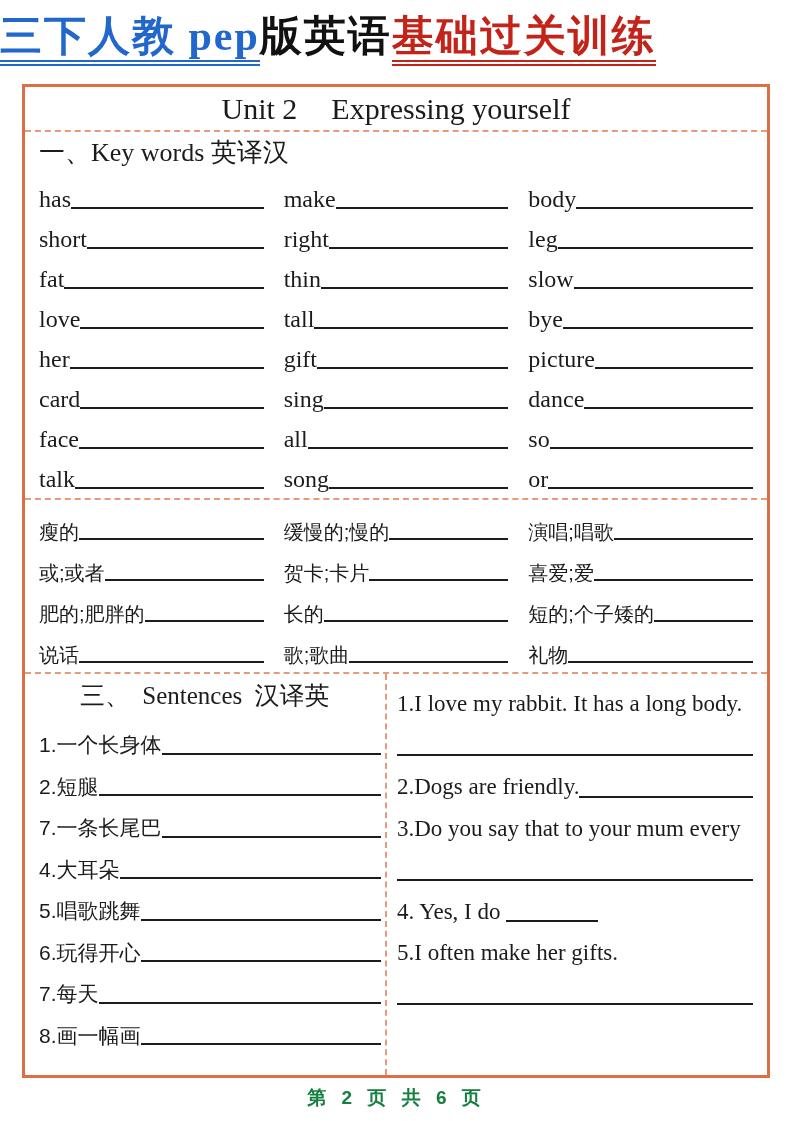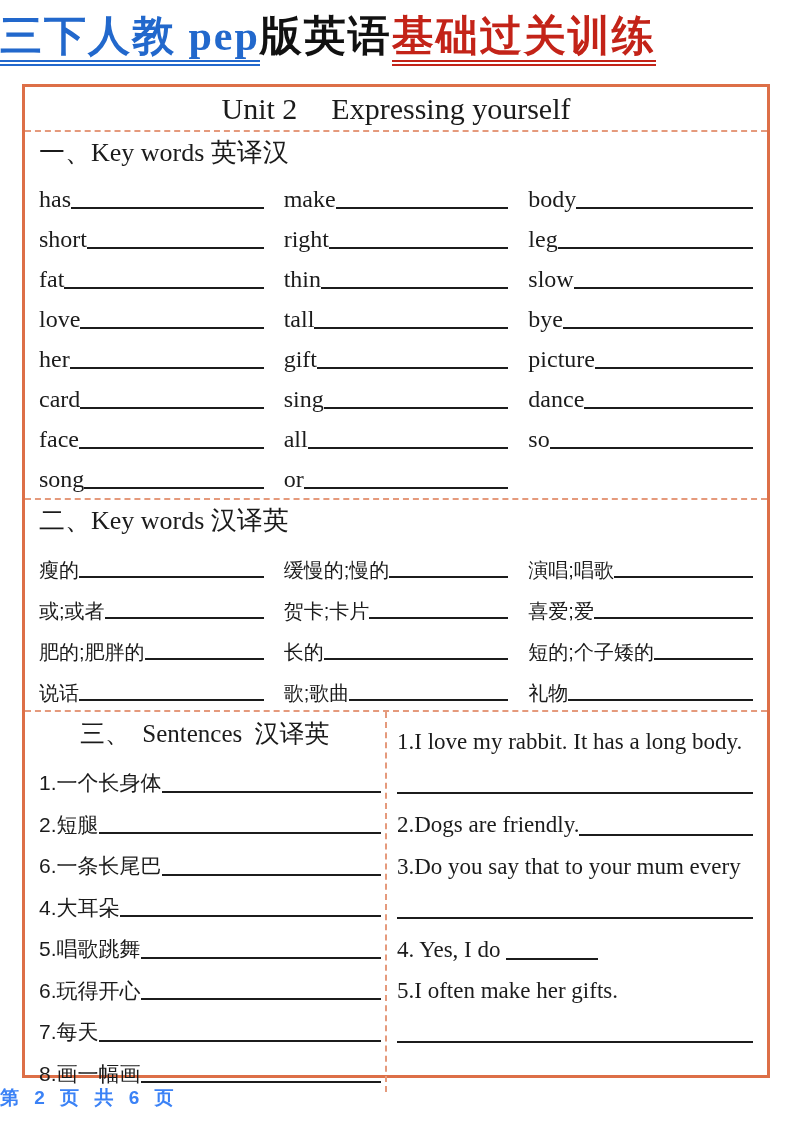"talk" div.wcell { html: none -> <div> <span>talk</span> <span></span> </div> }
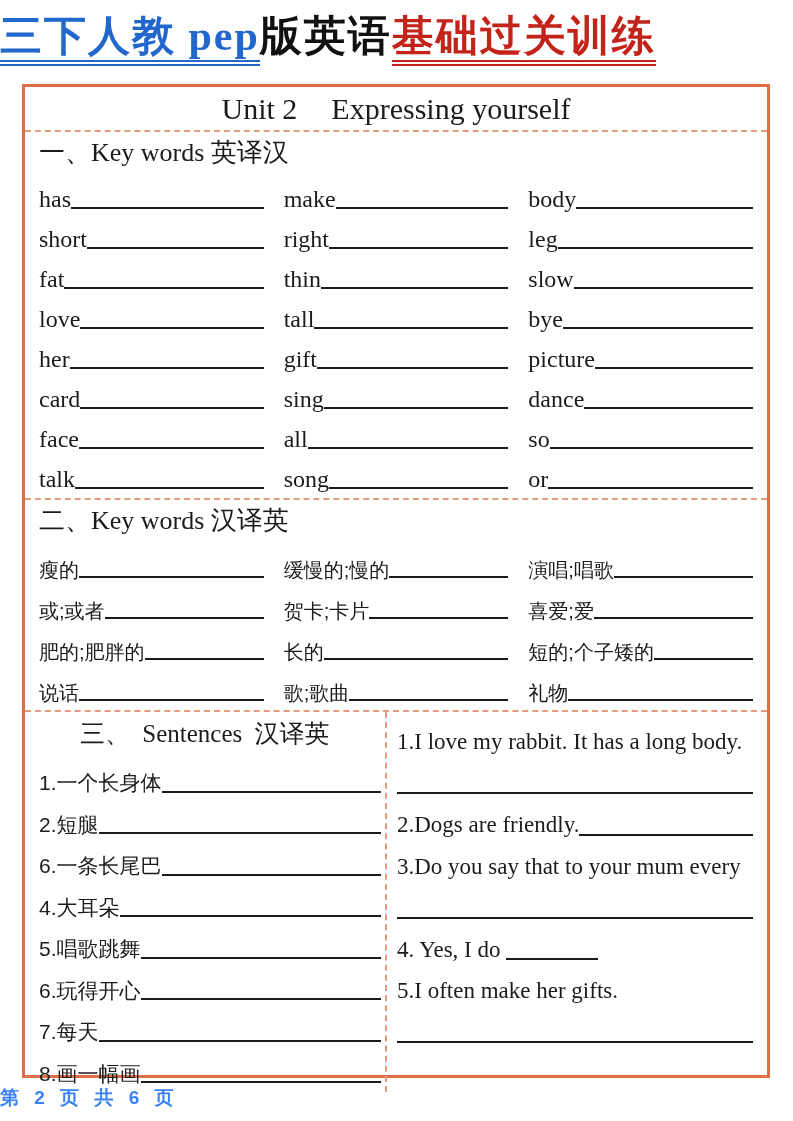"二、Key words 汉译英" div.sec-heading { html: <div>二、Key words 汉译英</div> -> none }
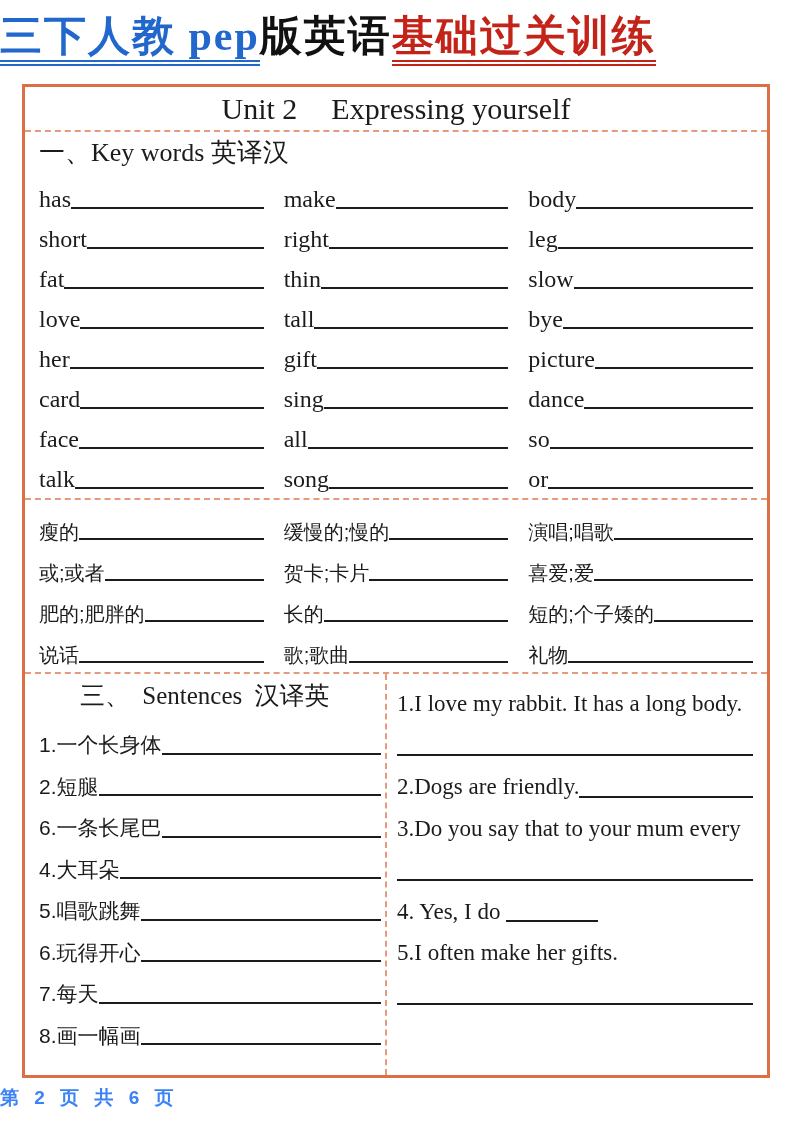"6.一条长尾巴" span.slabel { text: 6 -> 7 }
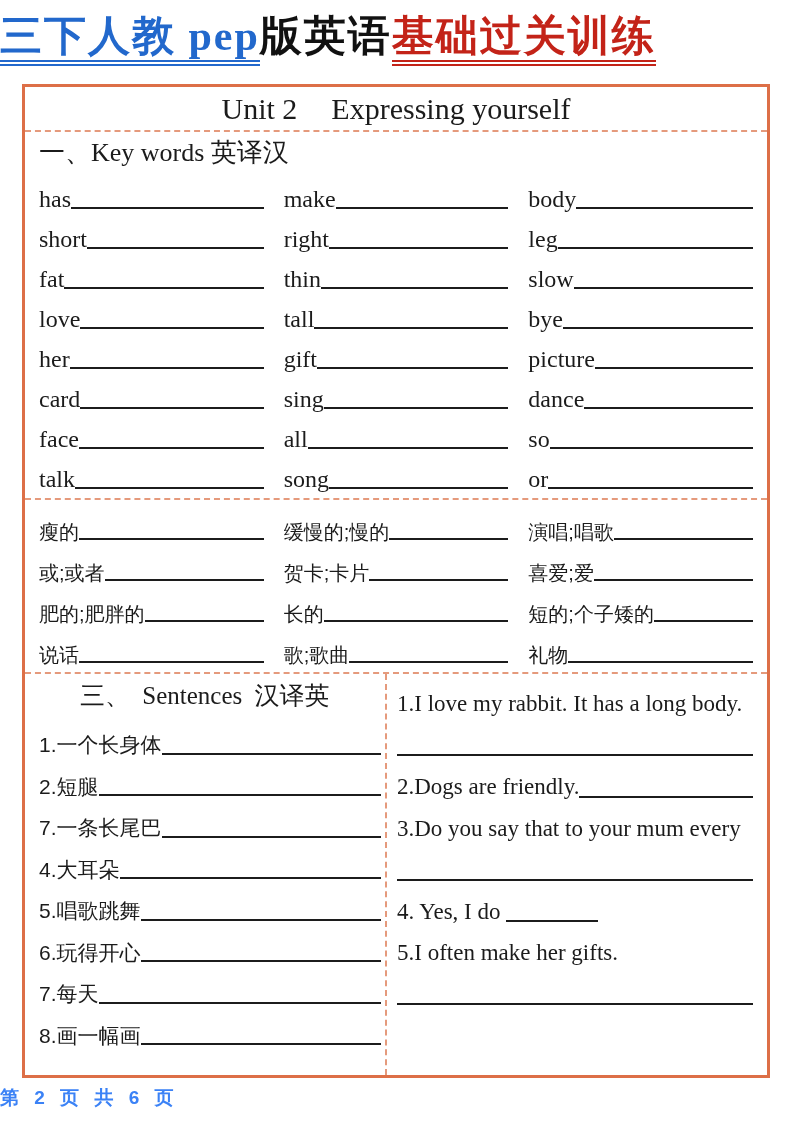"第 2 页 共 6" .footer { color: #3b82f6 -> #15803d; text-align: none -> center }
